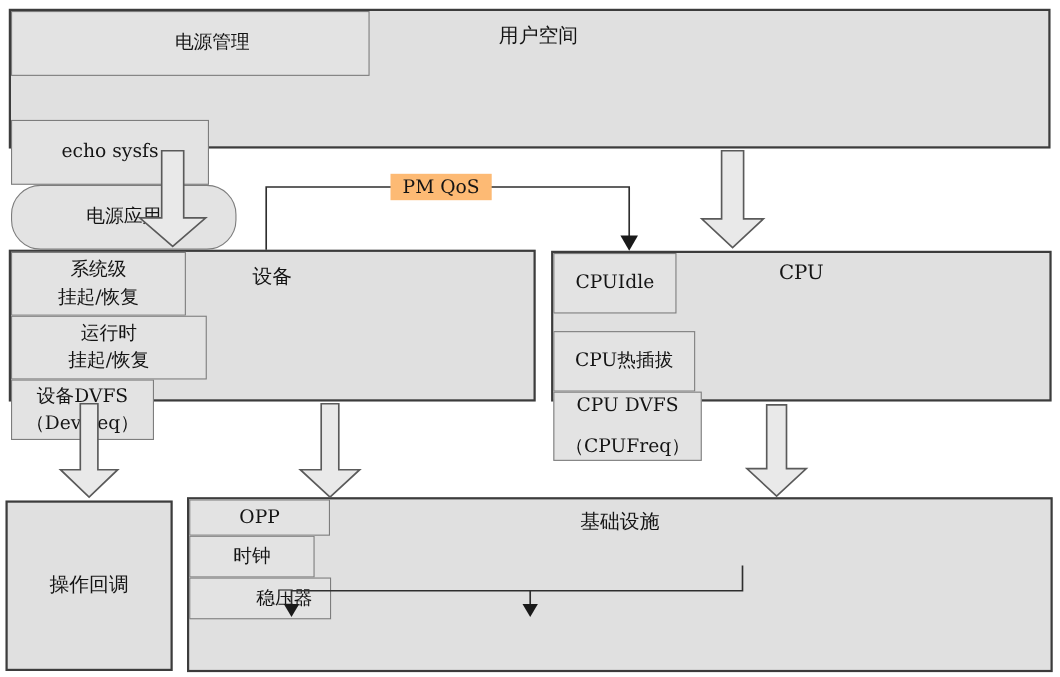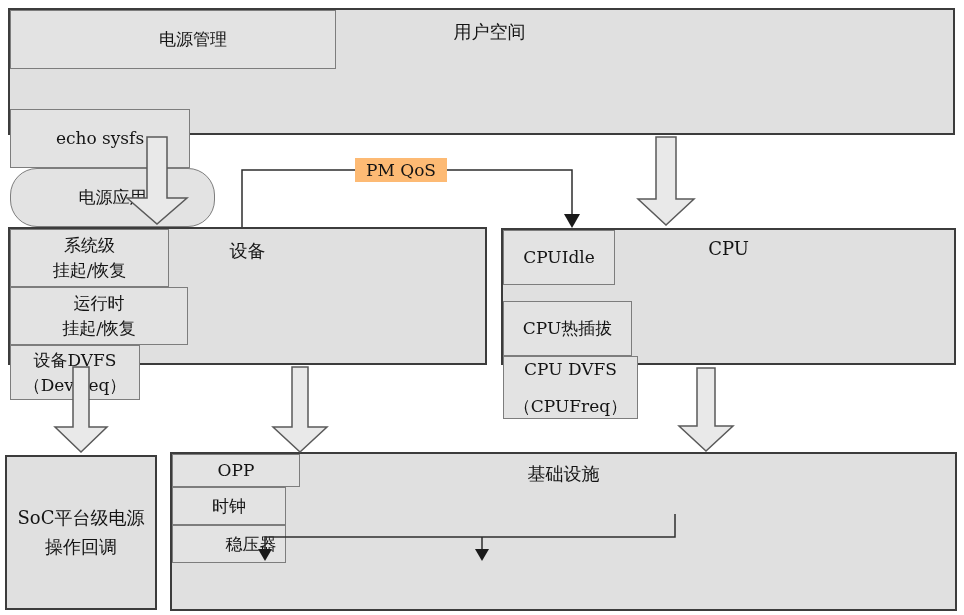"SoC平台级电源" span.line-span { html: <span>SoC平台级电源</span> -> none }
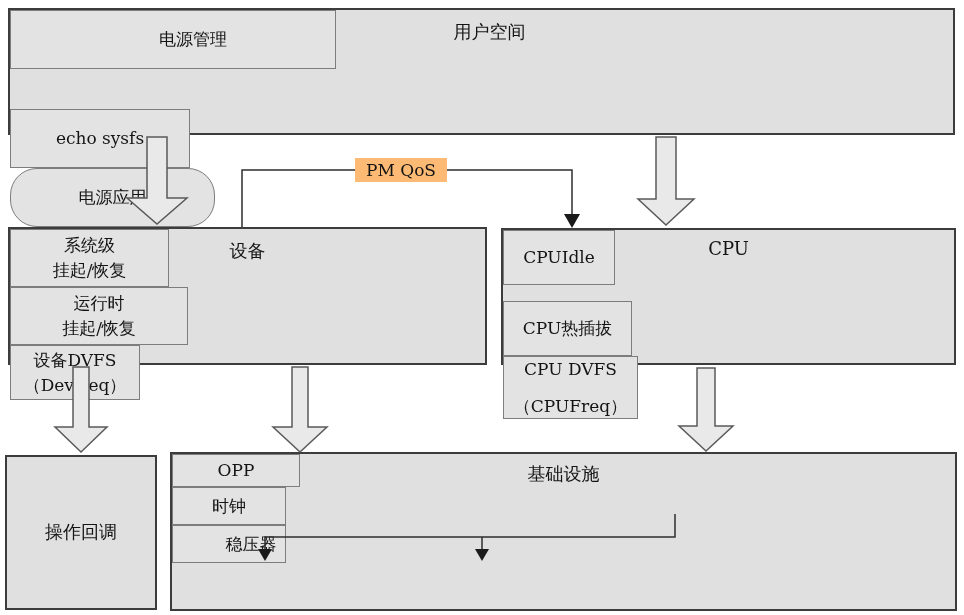"稳压器" div.inner-box { width: 114px -> 129px }
